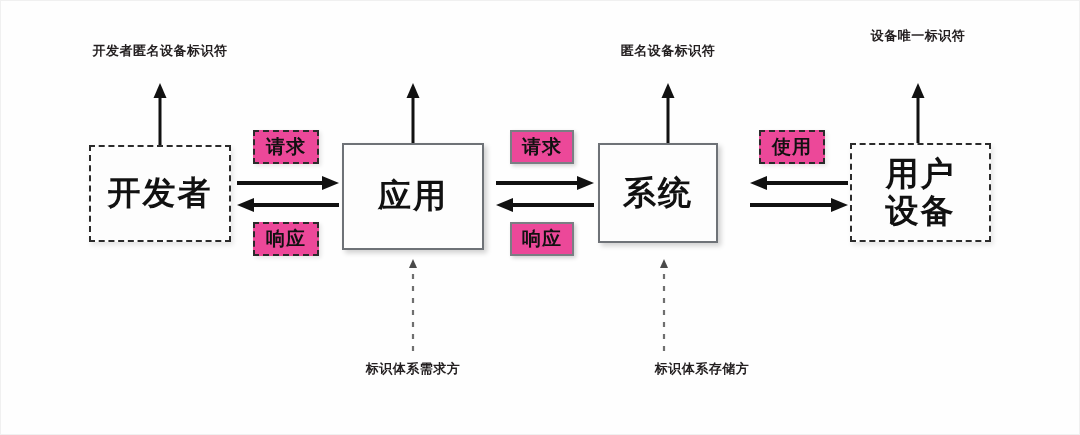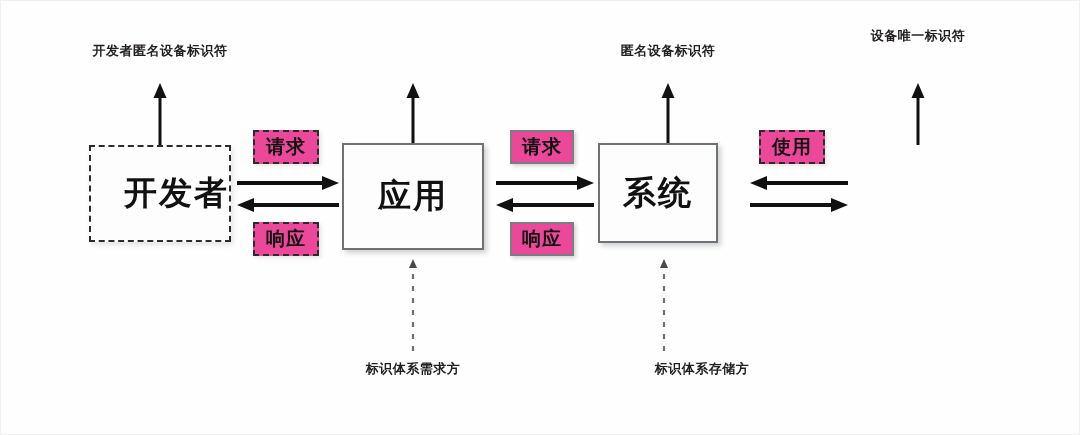"开发者" .entity.dashed { justify-content: flex-end -> none }
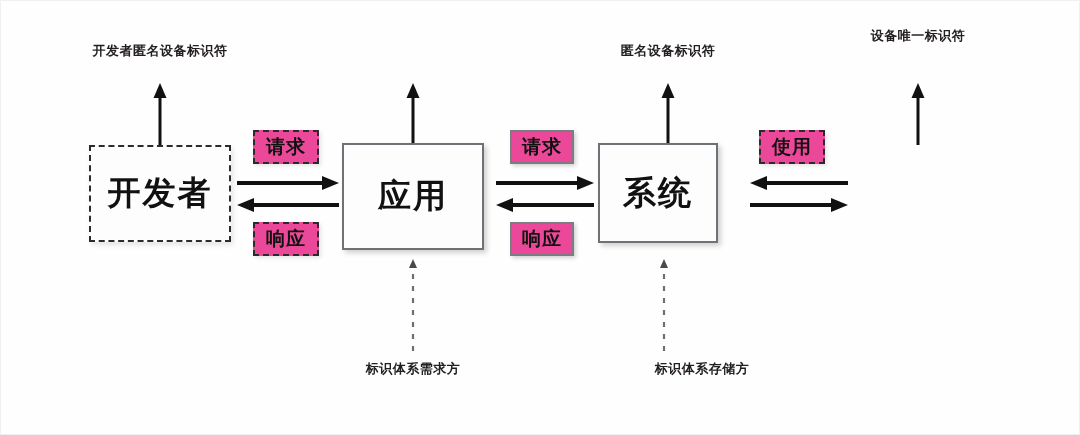"用户" div.entity { html: none -> <div> <span>用户</span> <span>设备</span> </div> }
